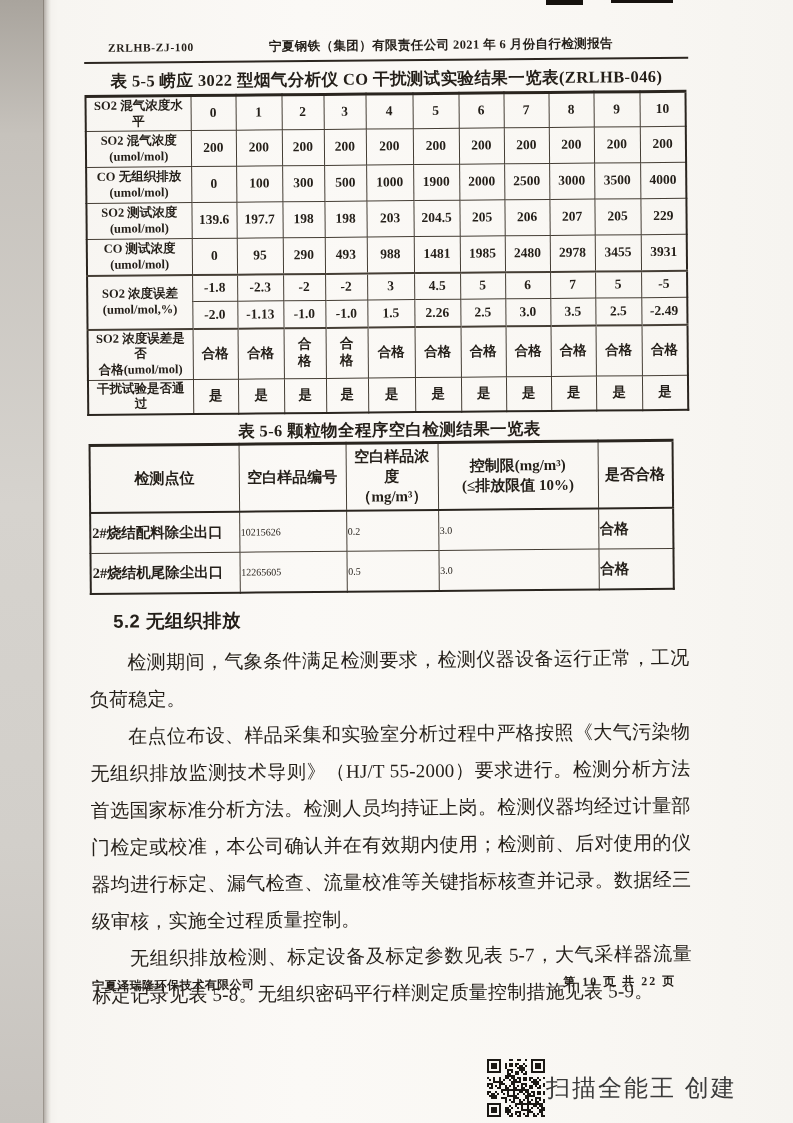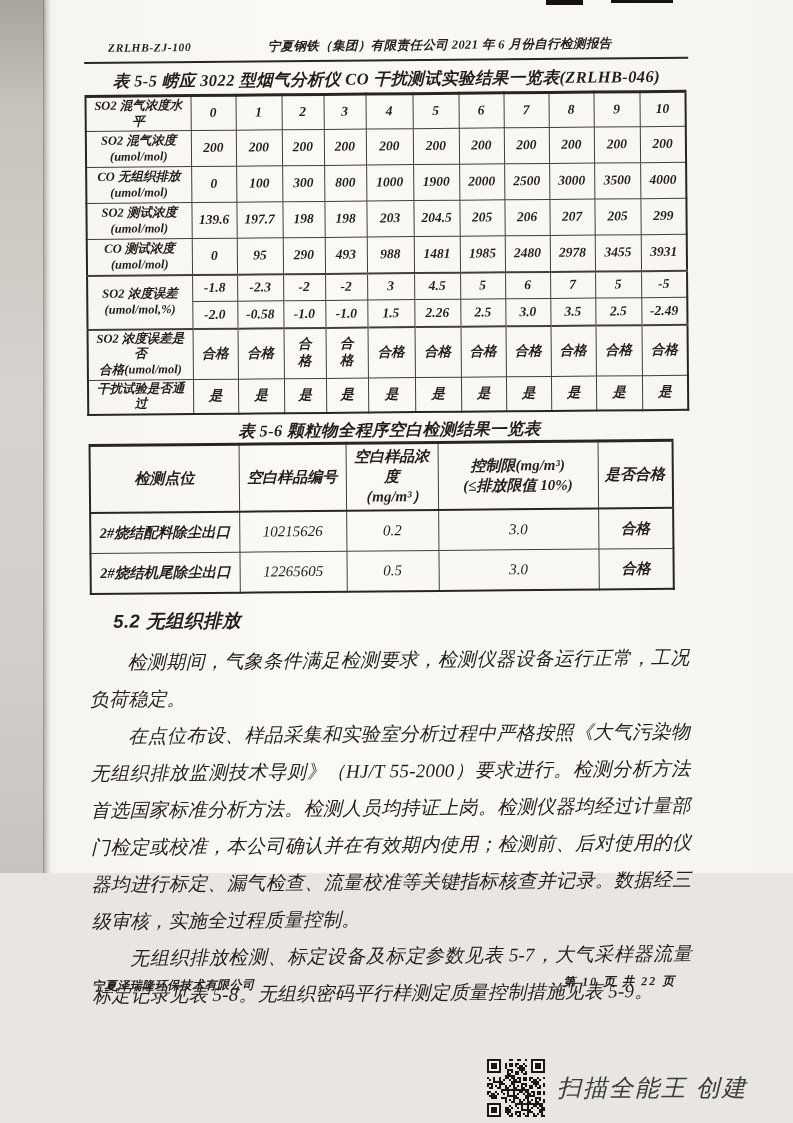"ZRLHB-ZJ-100" .scan { font-style: italic -> none; height: 873px -> 1123px }
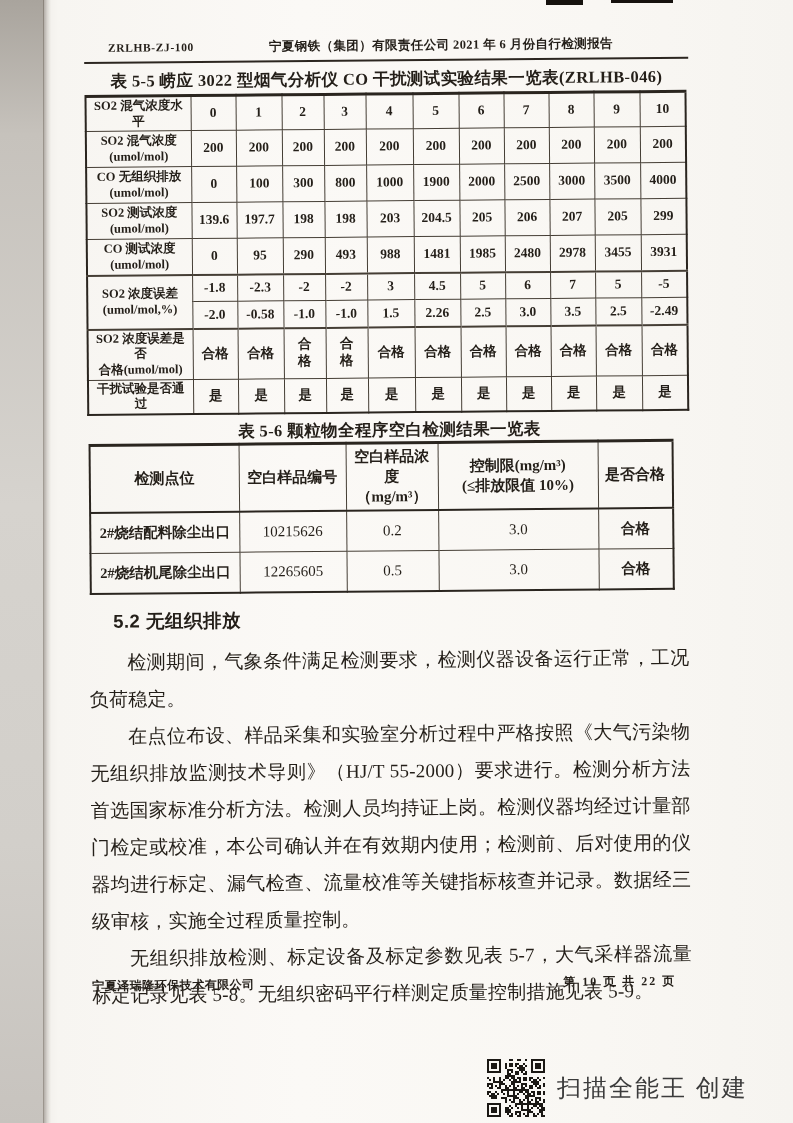"800" td { text: 800 -> 500 }
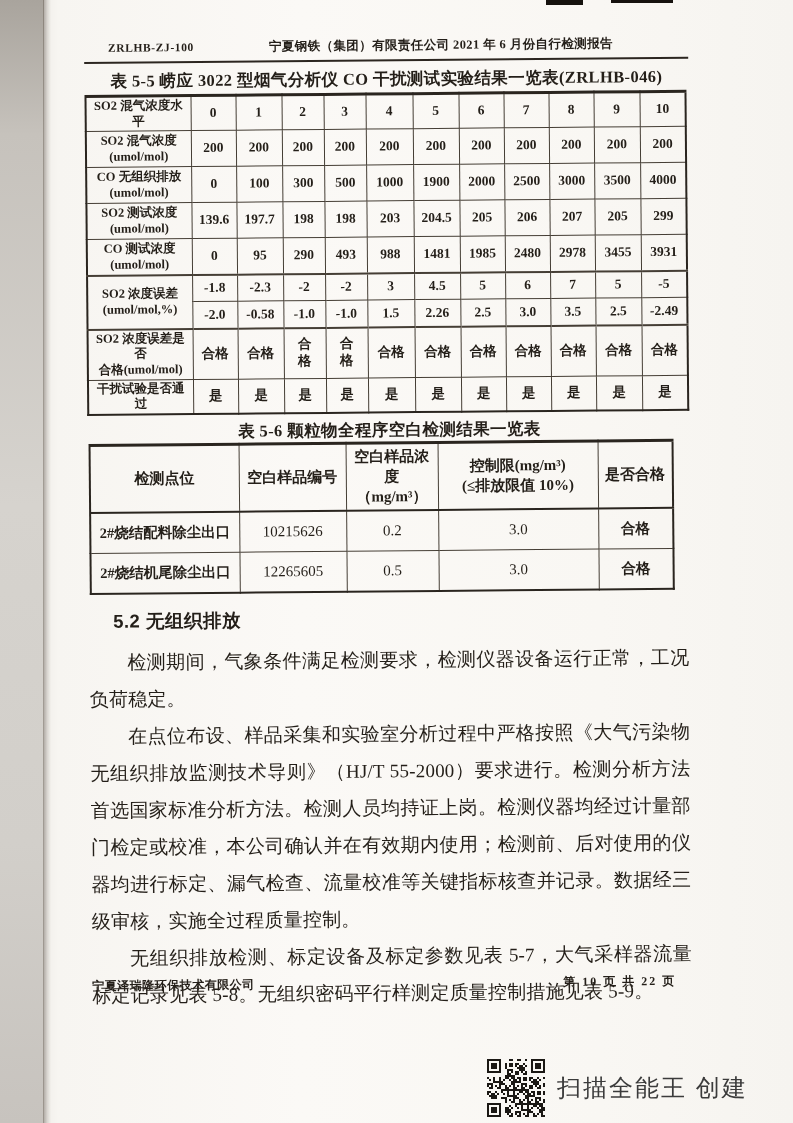"299" td { text: 299 -> 229 }
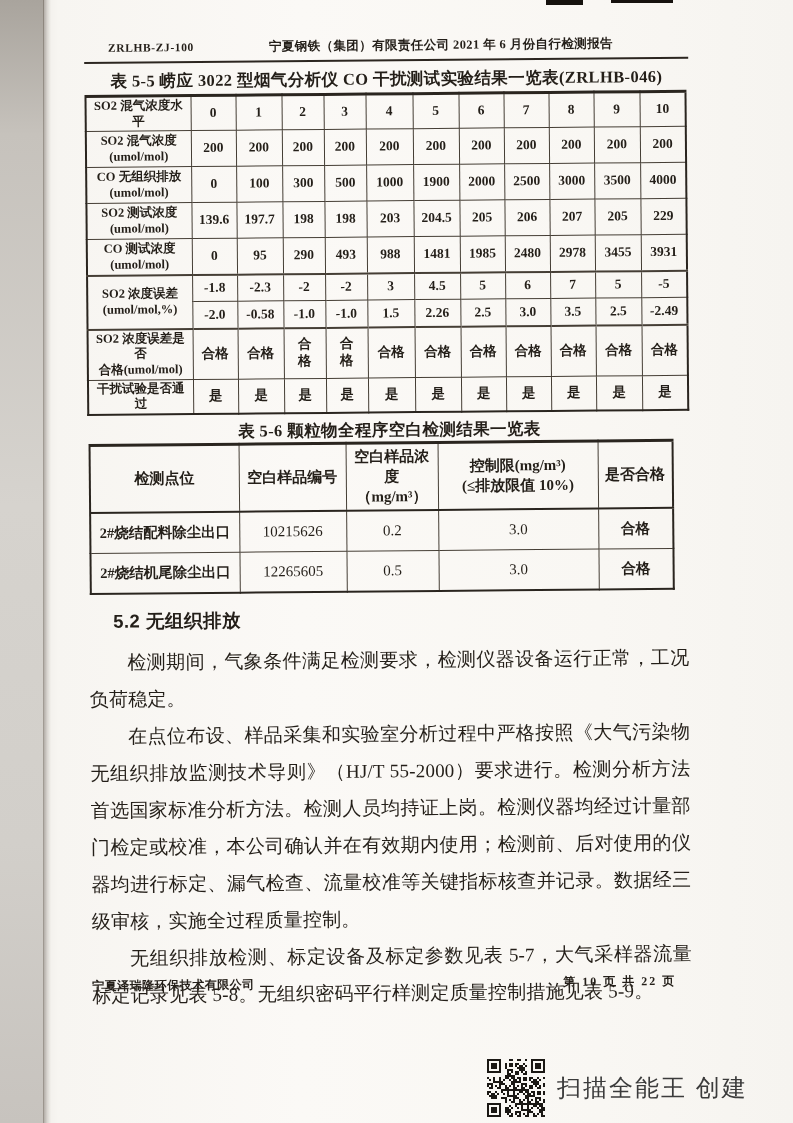"-0.58" td { text: -0.58 -> -1.13 }
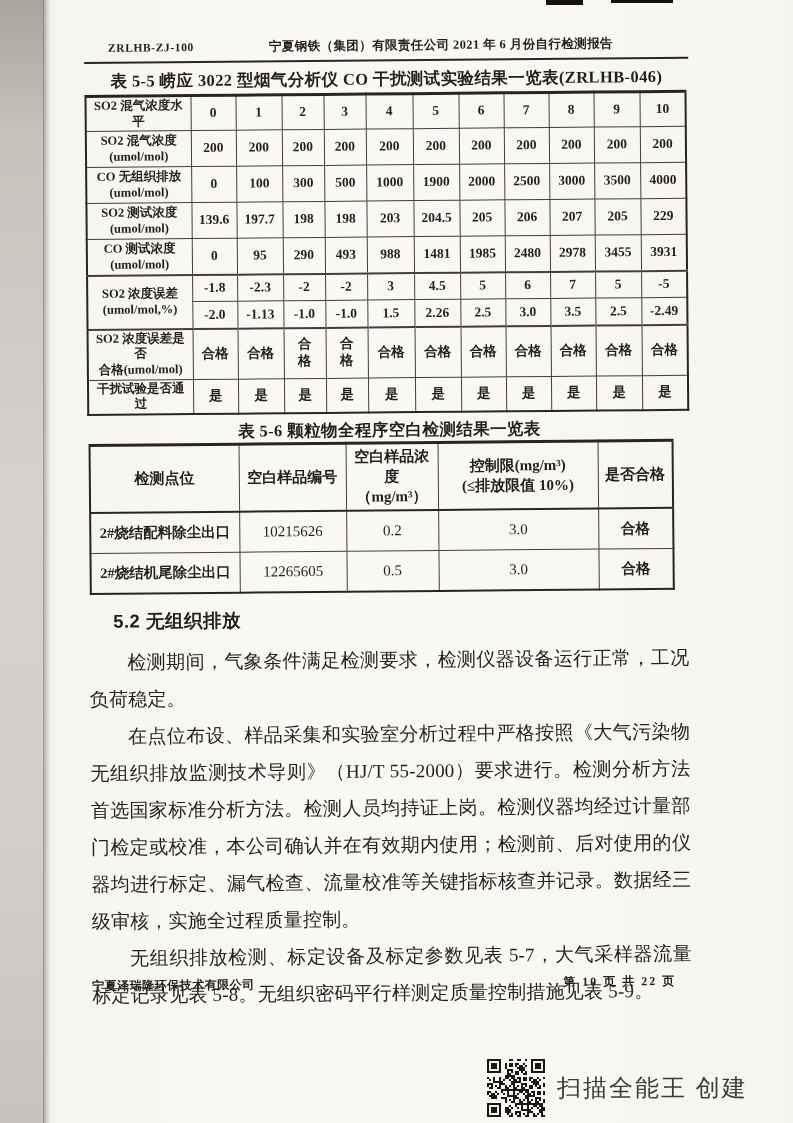"2#烧结配料除尘出口" .t56 td { text-align: center -> none }
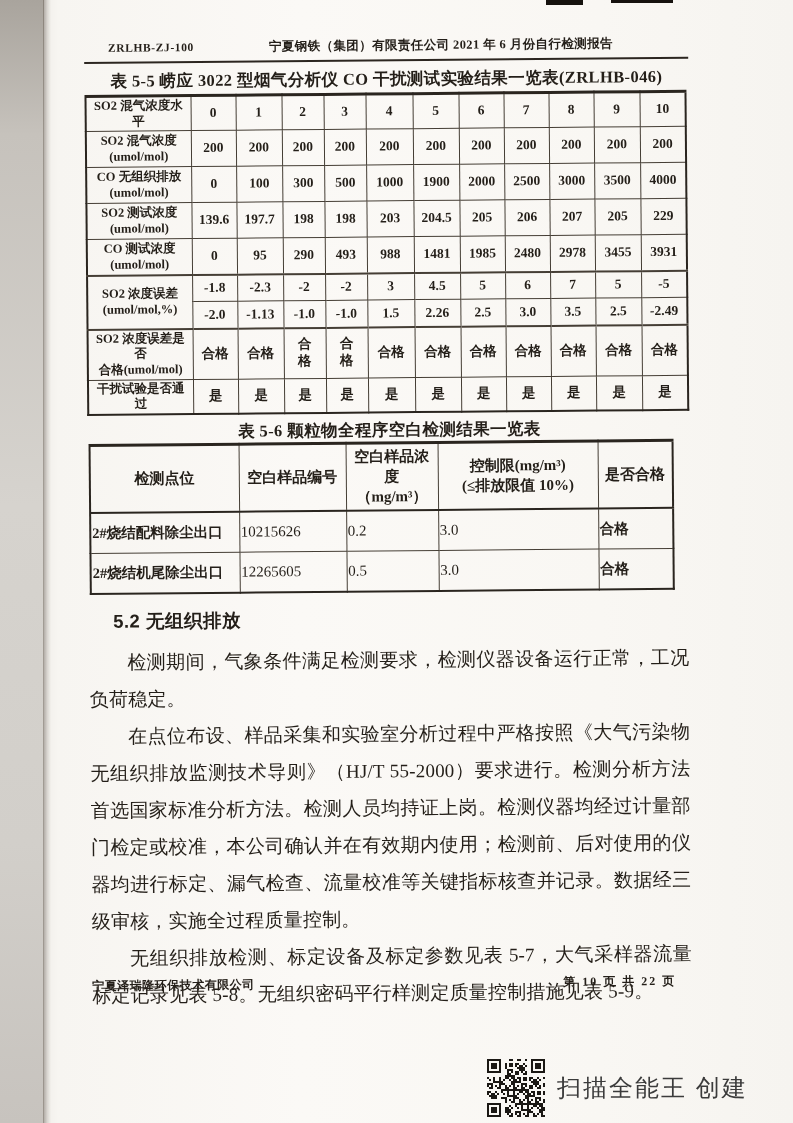"10215626" .t56 td.num { font-size: 15px -> 10px }
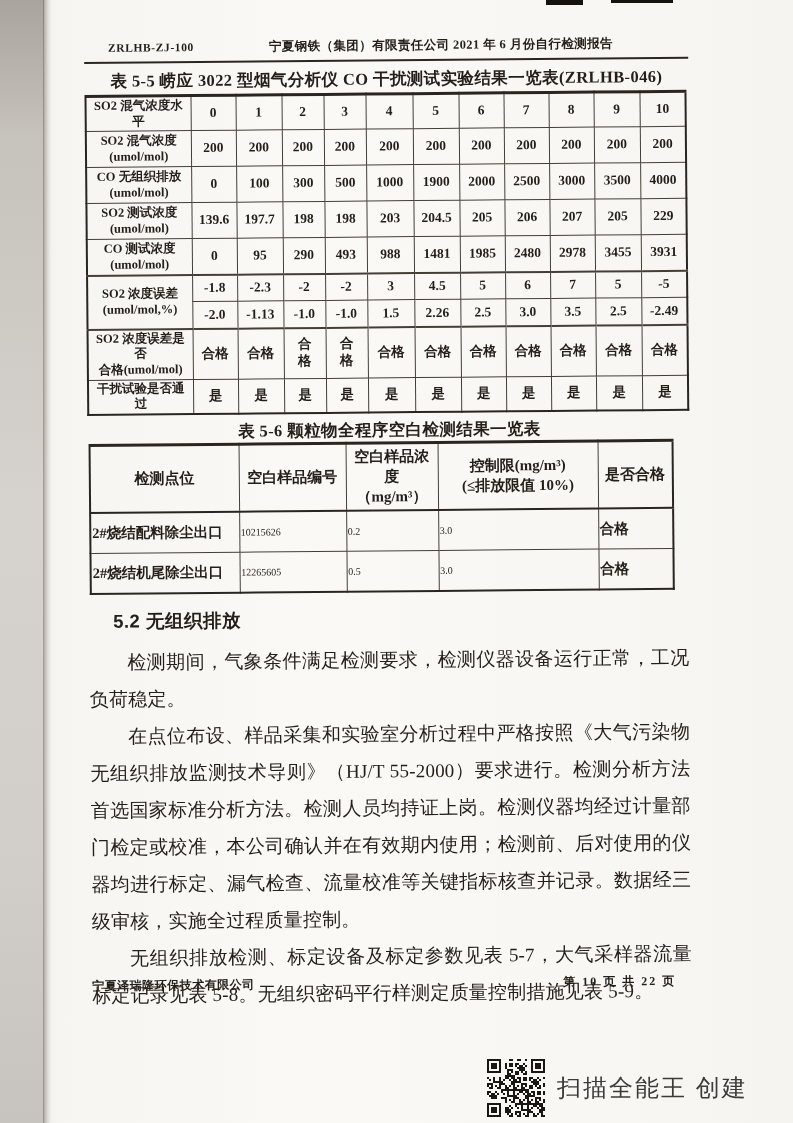"扫描全能王 创建" .watermark { gap: 12px -> 1px }
